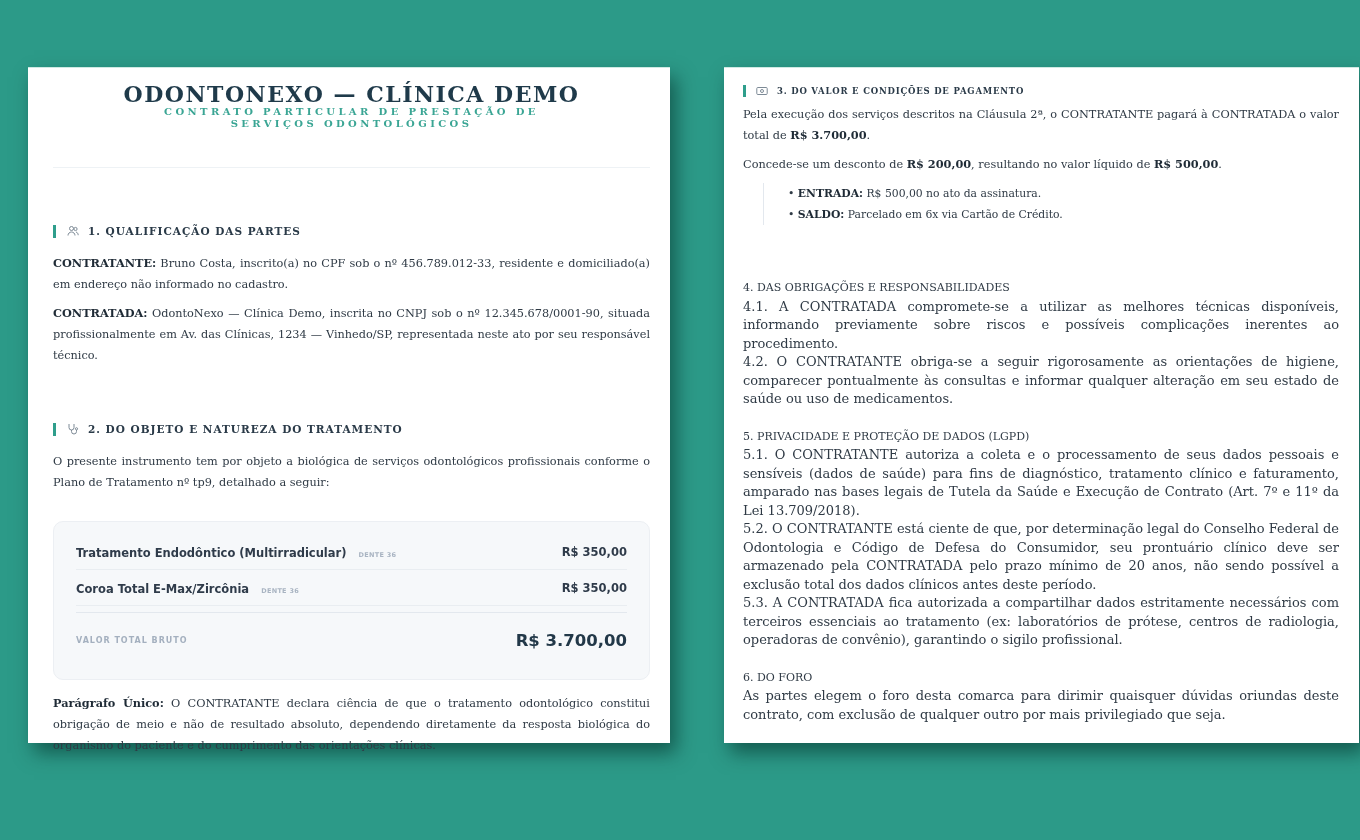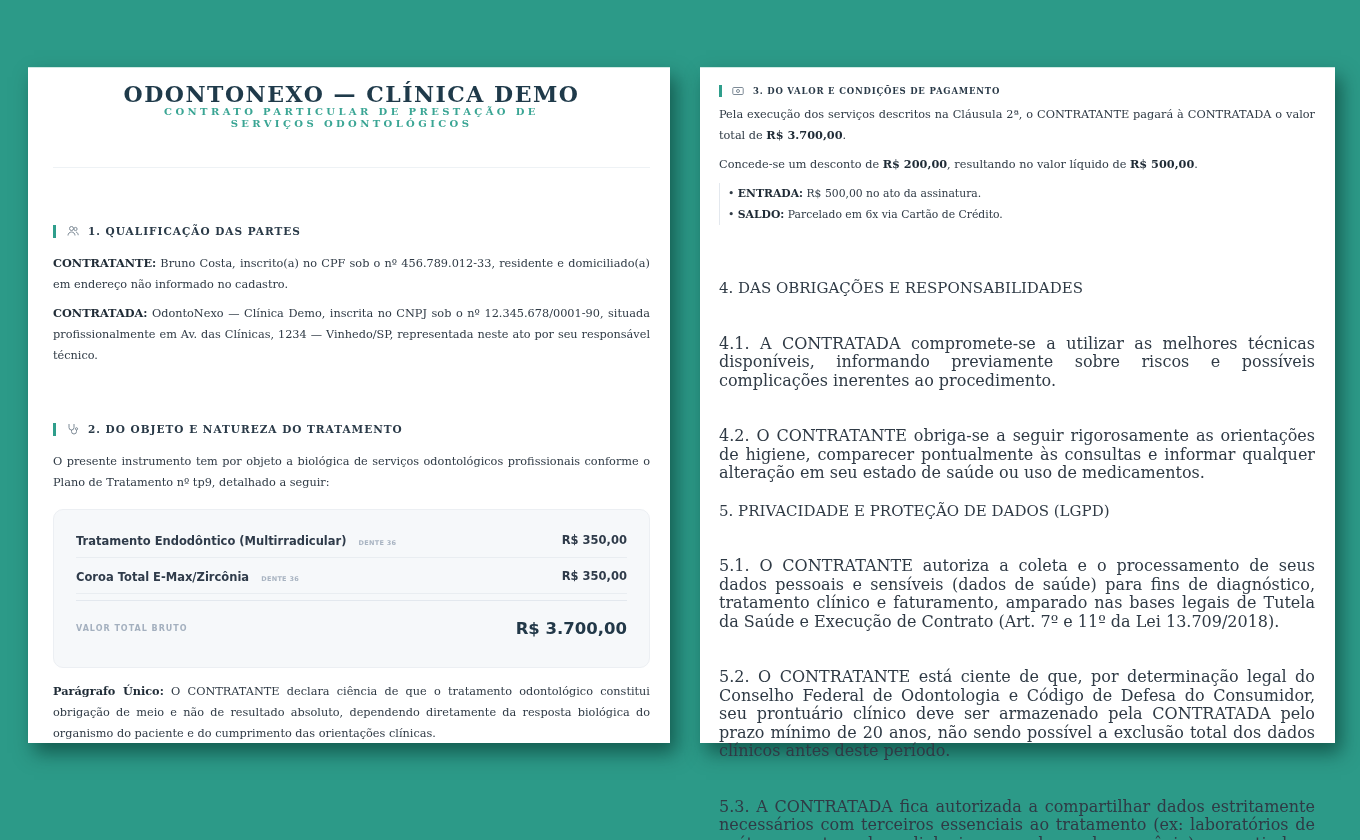"3. DO VALOR E CONDIÇÕES" .page-right { left: 700px -> 724px }
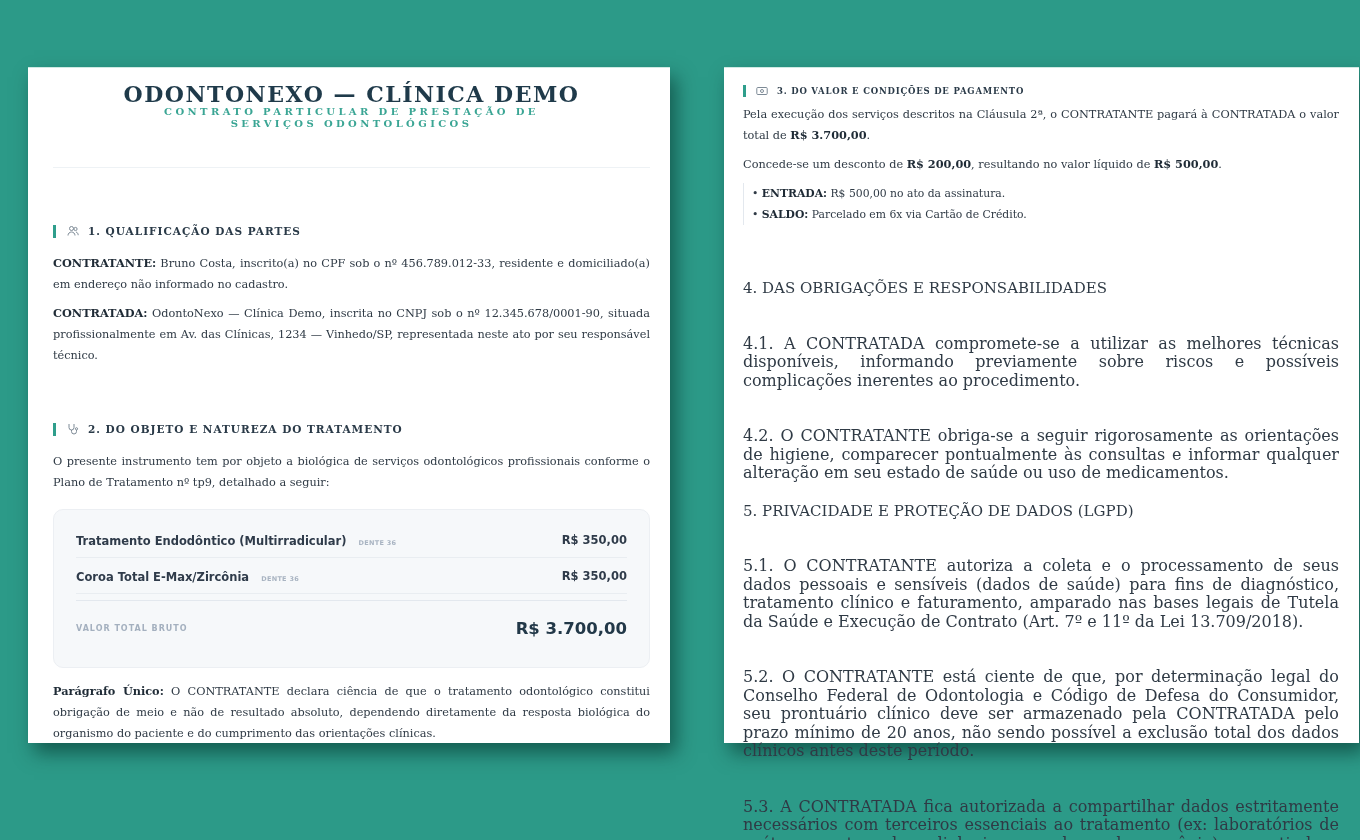"• ENTRADA: R$ 500,00 no" .payment-list { margin-left: none -> 20px; padding-left: 8px -> 24px }
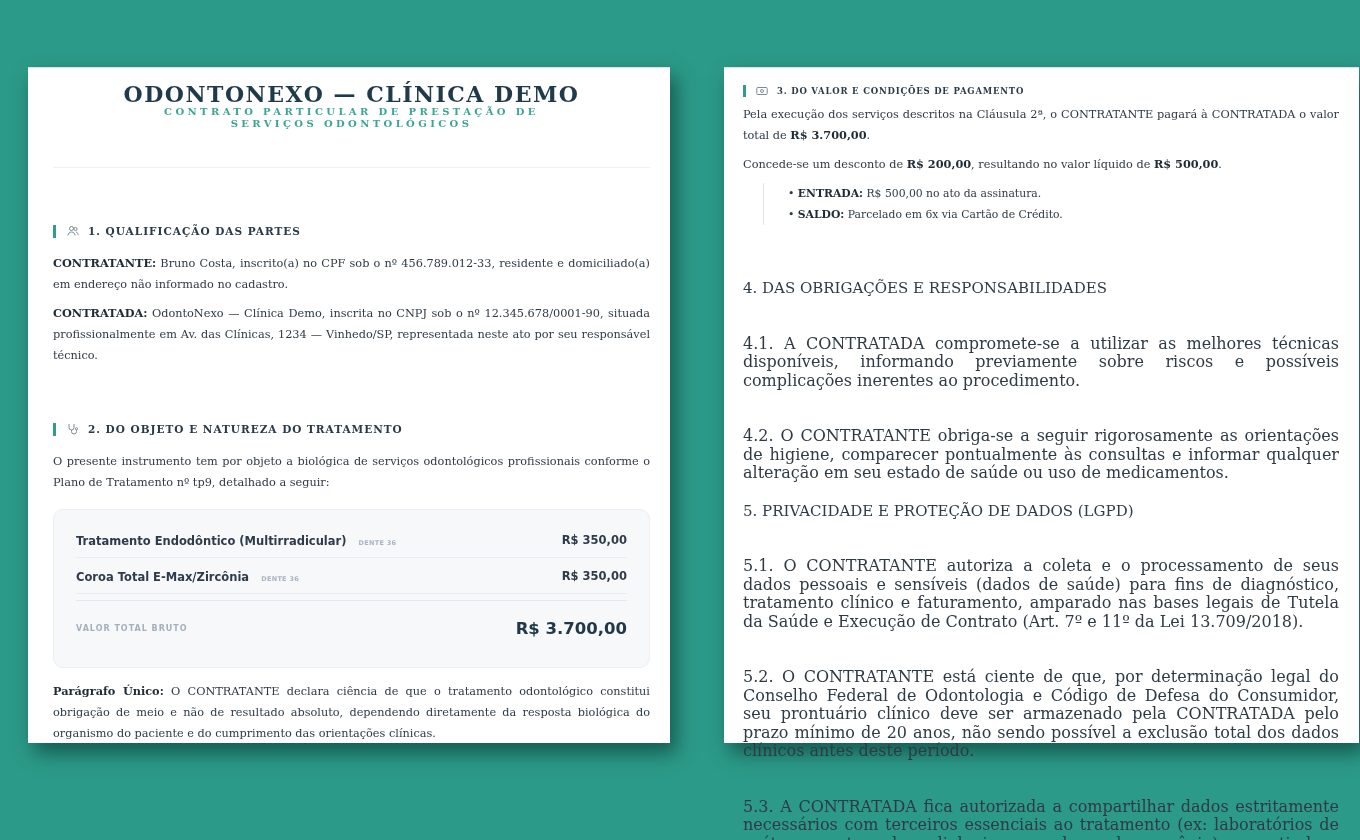"4. DAS OBRIGAÇÕES E RESPONSABILIDADES" .clause-title { font-size: 15px -> 11px }
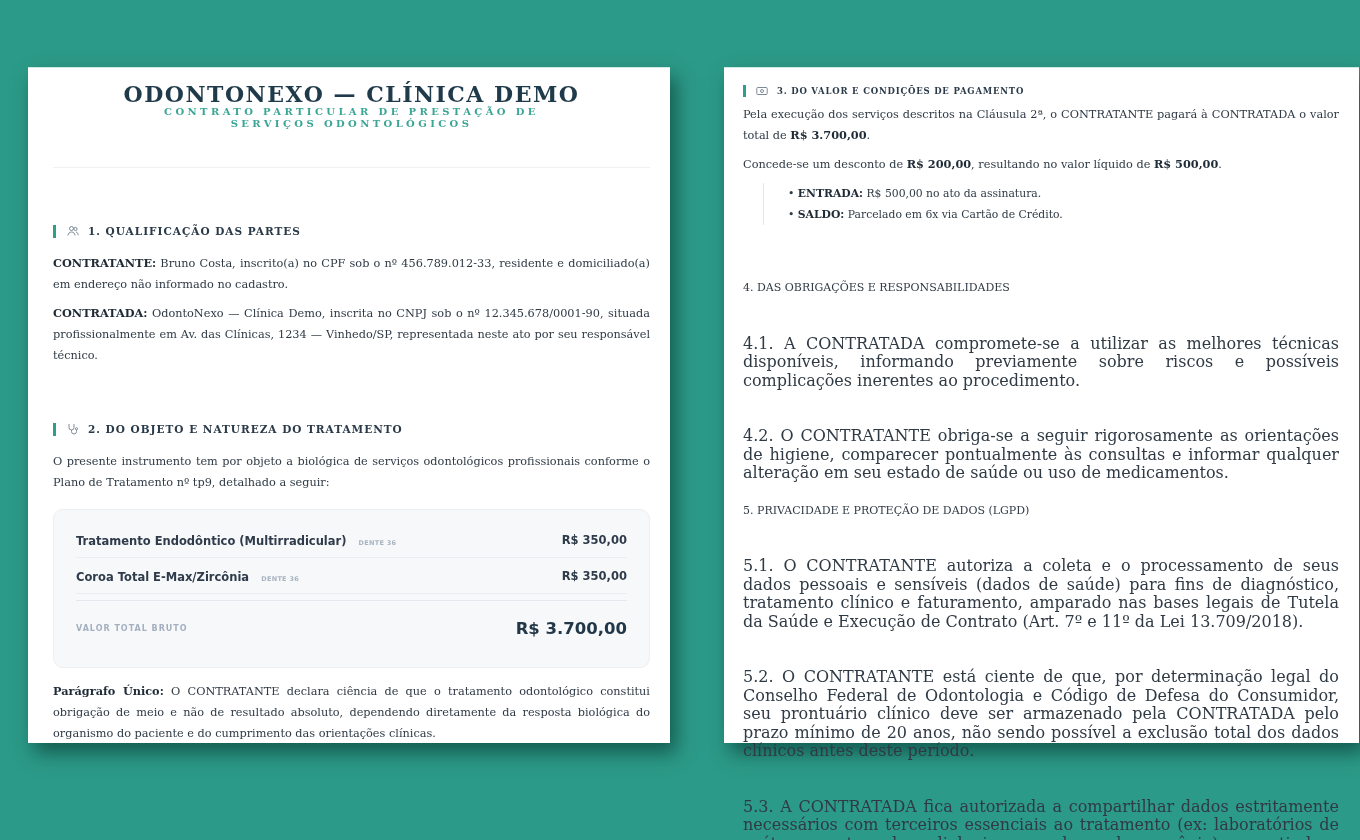"4.1. A CONTRATADA compromete-se a" .clause-text { font-size: 16px -> 13px; margin-top: 37px -> none }
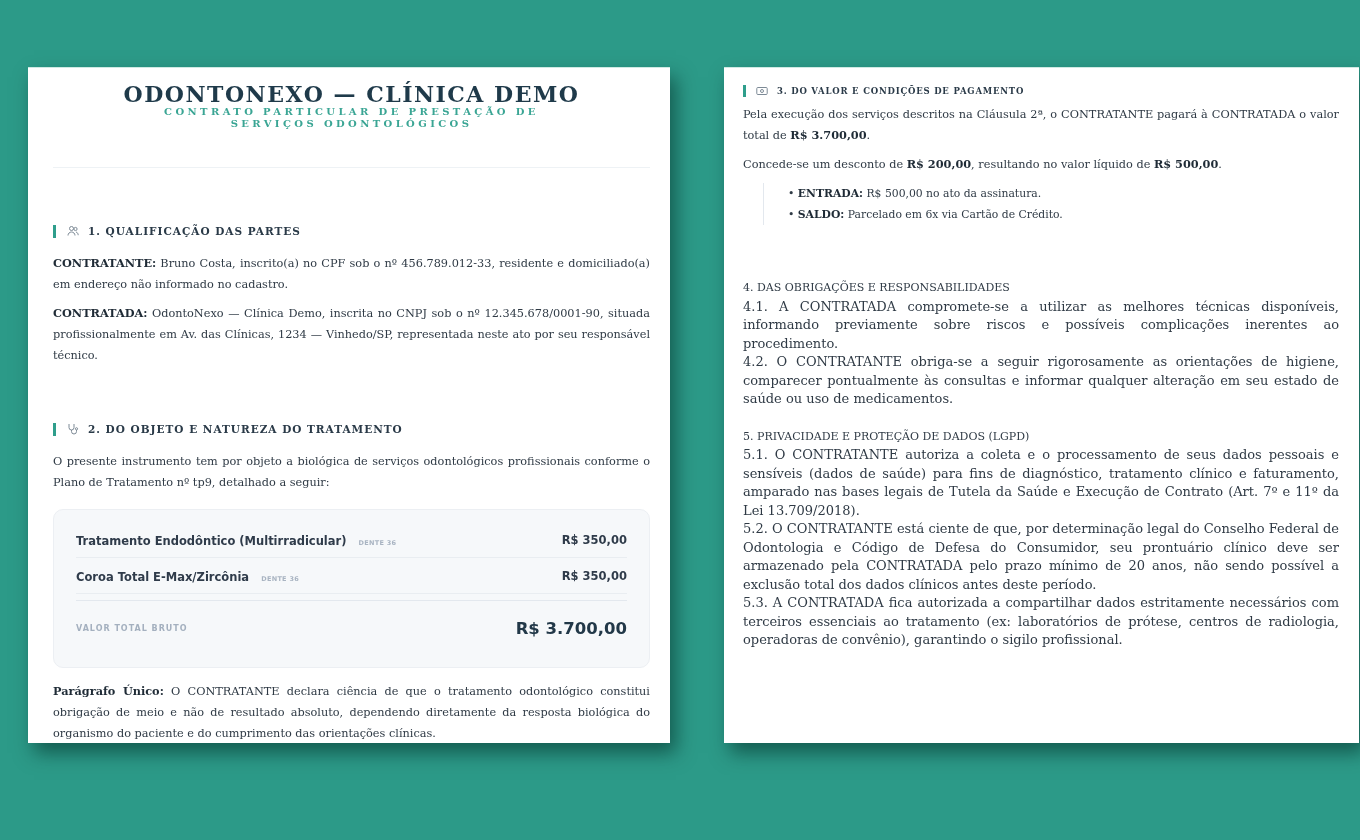"Tratamento Endodôntico (Multirradicular)" .items-box { margin-top: 16px -> 28px }
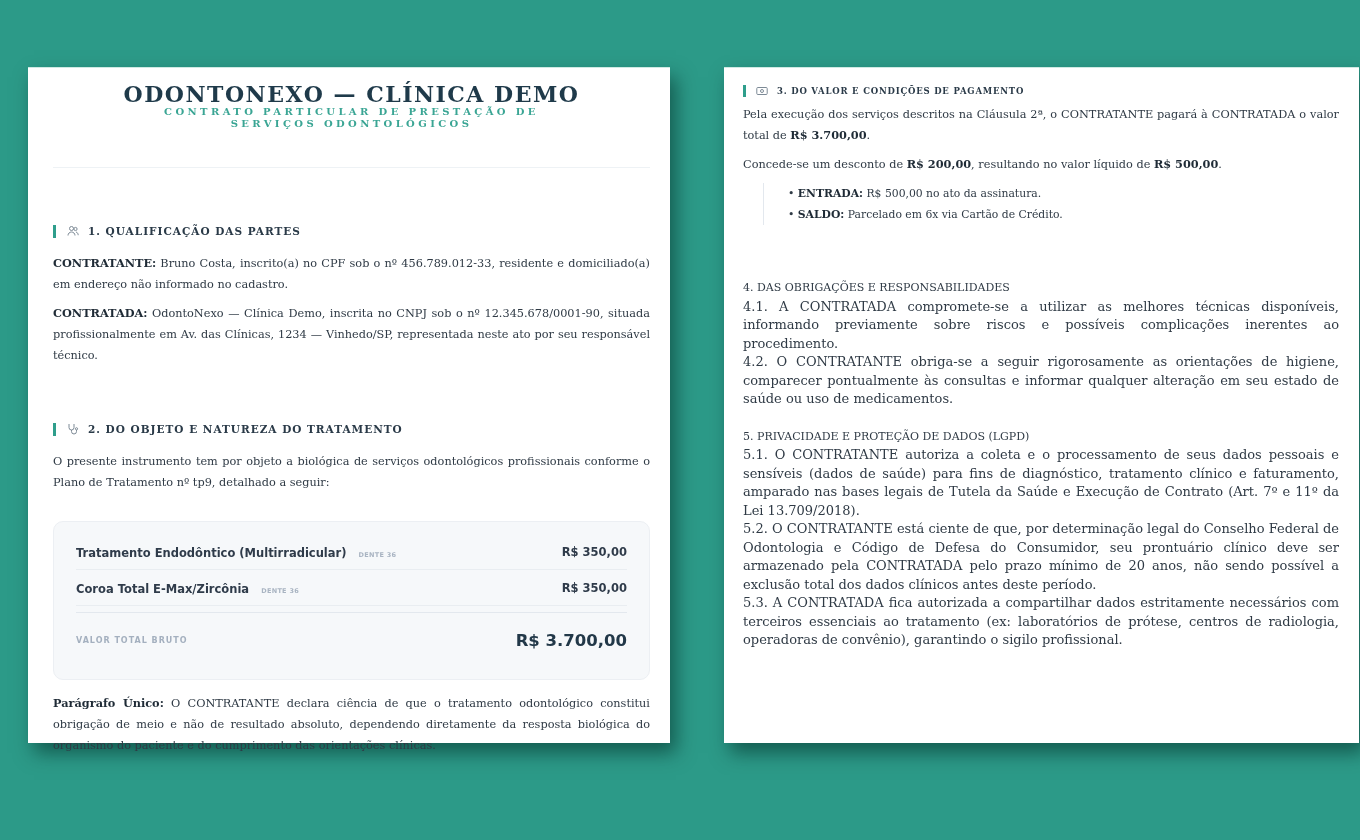"6. DO FORO" div.clause { html: none -> <div> <div>6. DO FORO</div> <div>As partes elegem o foro desta comarca para dirimir quaisquer dúvidas oriundas deste contrato, com exclusão de qualquer outro por mais privilegiado que seja.</div> </div> }
